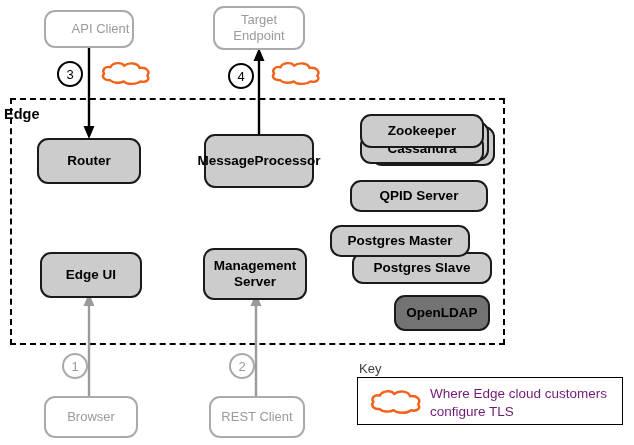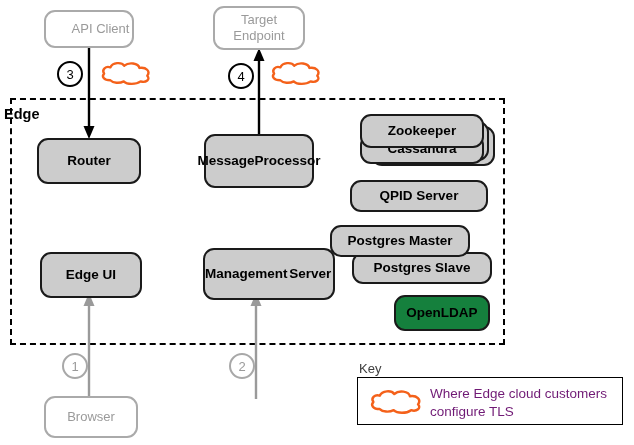"Management" div.node { flex-direction: row -> column; width: 132px -> 104px }
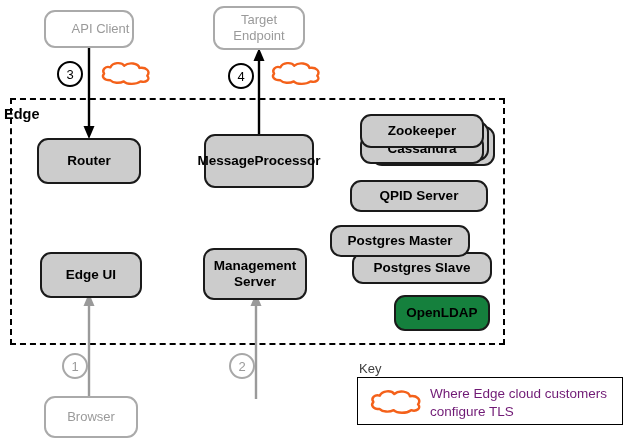"OpenLDAP" .node.light { background: #15803d -> #737373 }
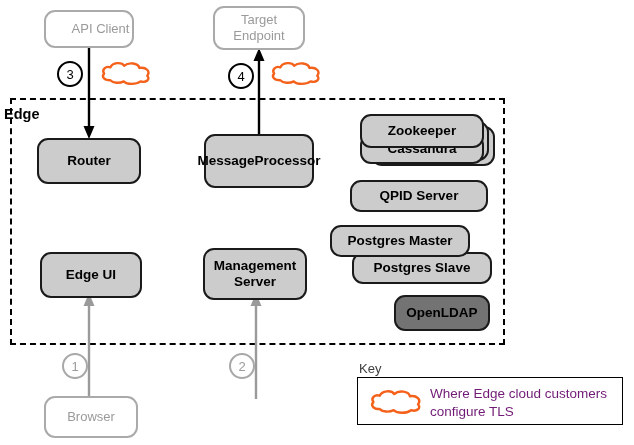"REST Client" div.node { html: none -> <div> <span>REST Client</span> </div> }
